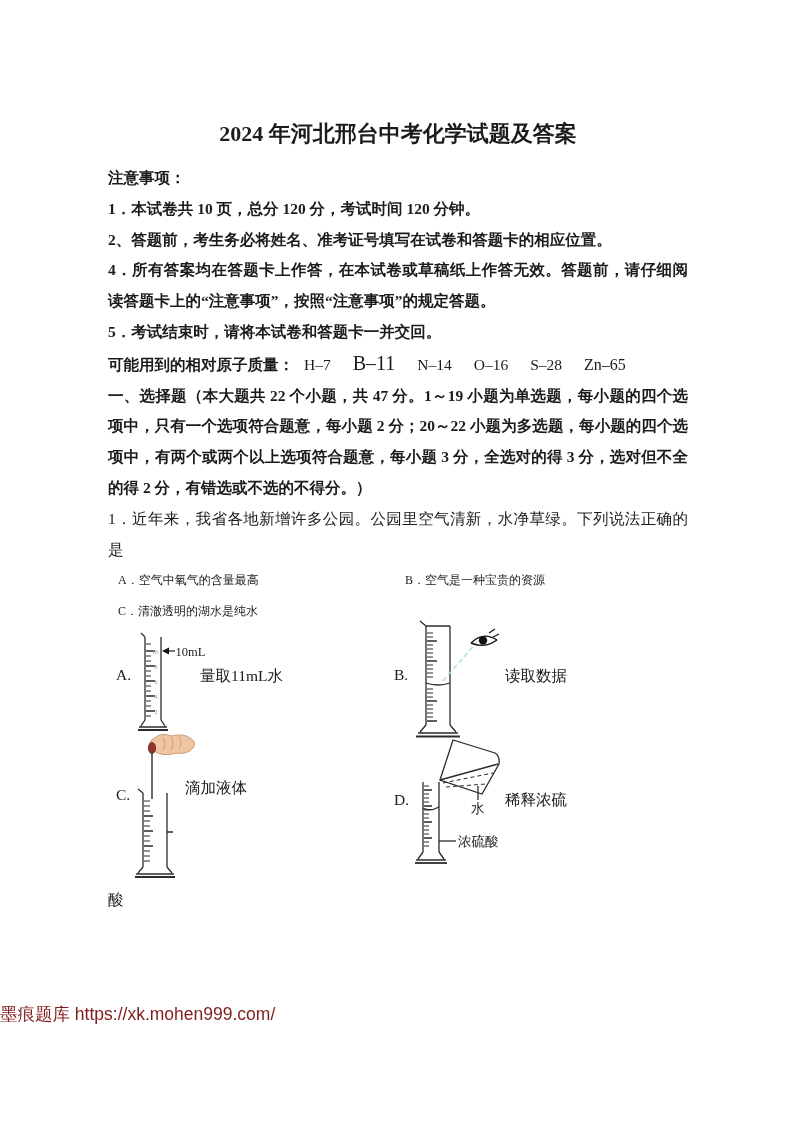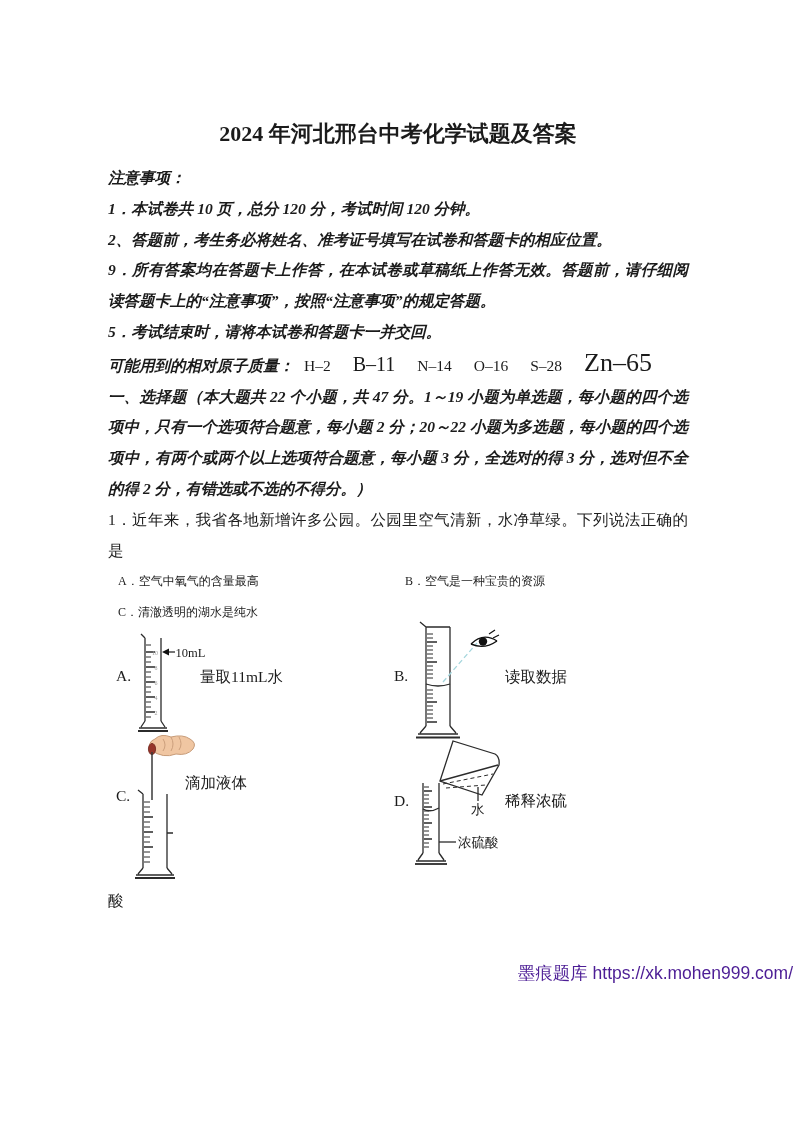"注意事项：" .bold { font-style: italic -> none }
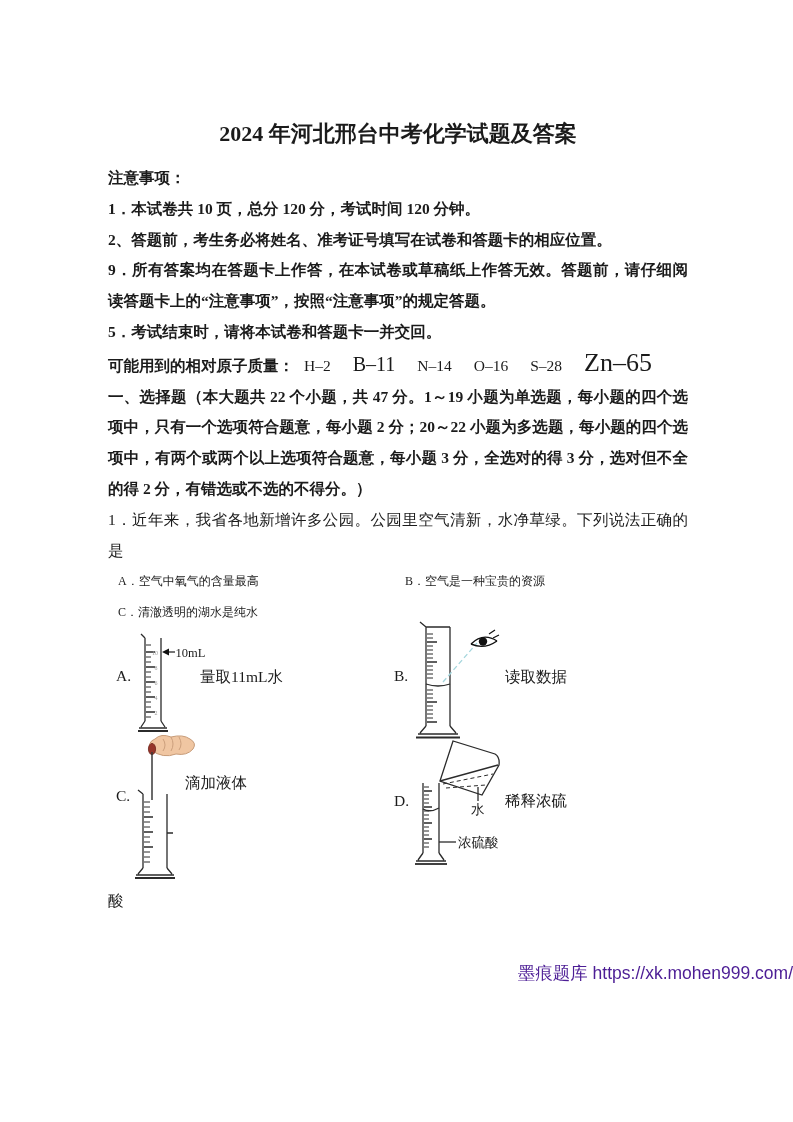"9．所有答案均在答题卡上作答，在本试卷或草稿纸上作答无效。答题前，请仔细阅读答题" p.para { text: 9 -> 4 }
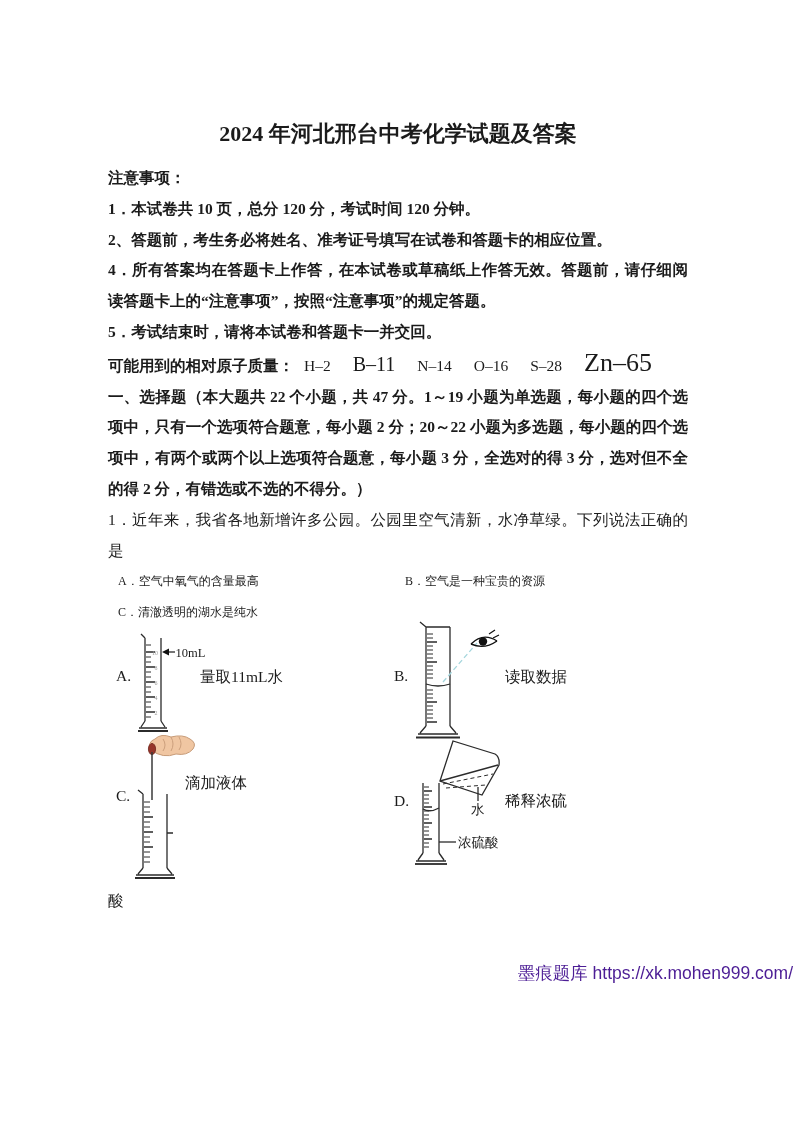"H–2" span.mass { text: 2 -> 7 }
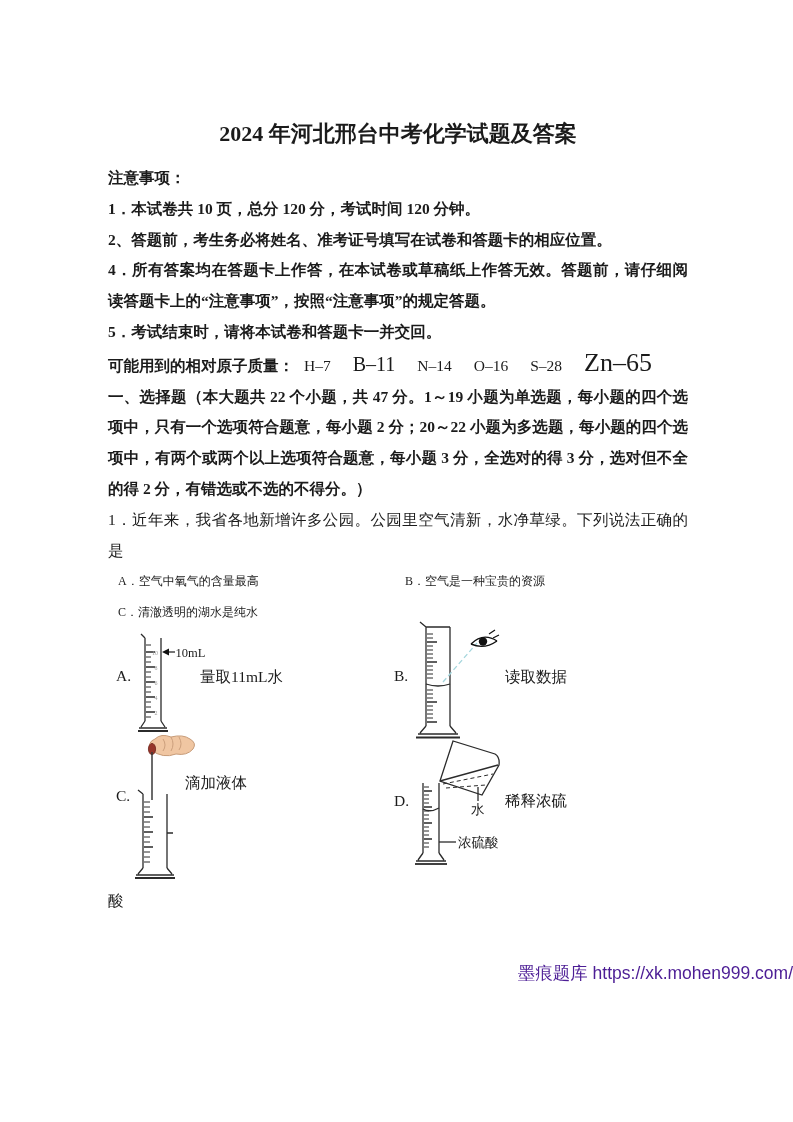"Zn–65" .m-md { font-size: 26px -> 16px }
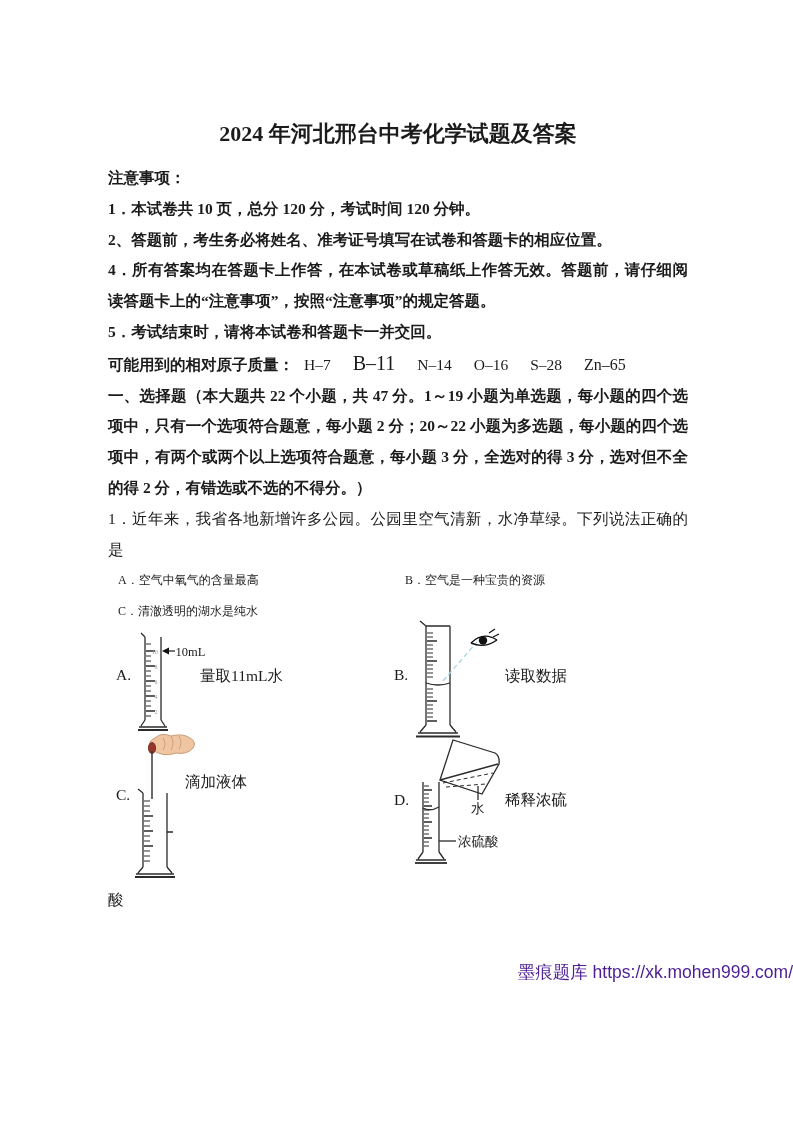"滴加液体" span.abs { top: 145px -> 151px }
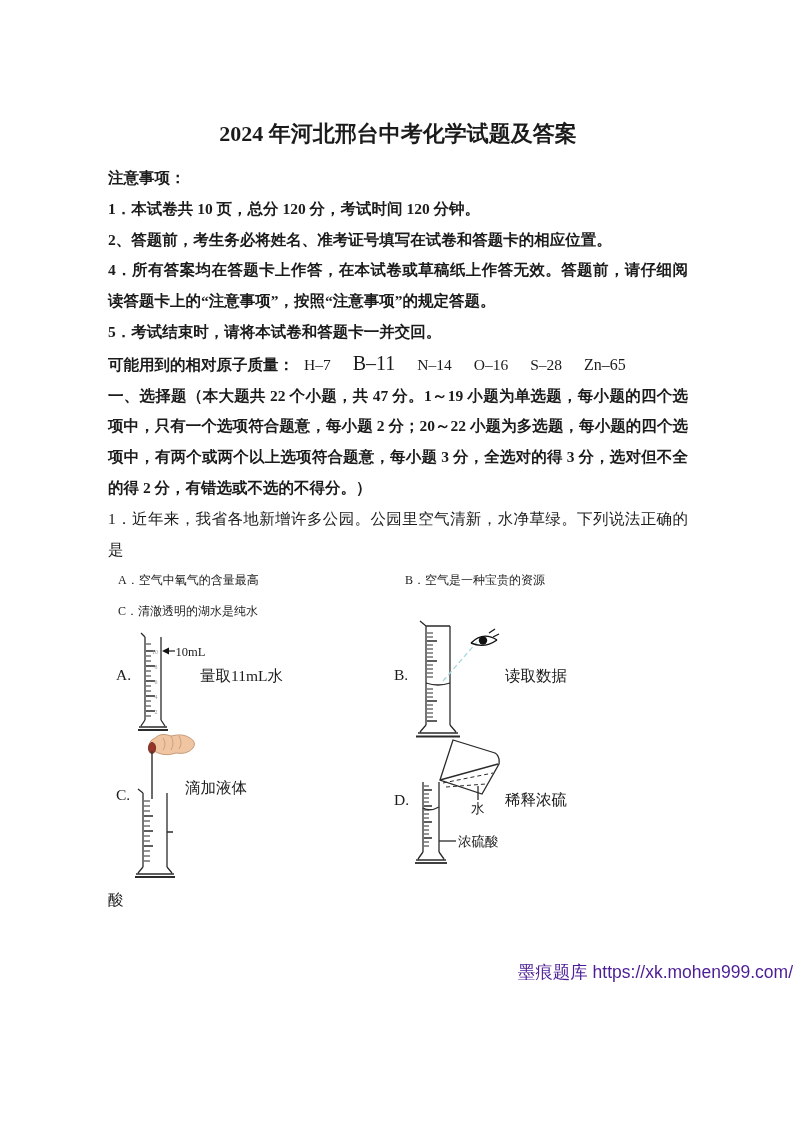"墨痕题库 https://xk.mohen999.com/" .footer { color: #4c1d95 -> #7f1d1d; margin-top: 44px -> 86px; text-align: right -> left }
